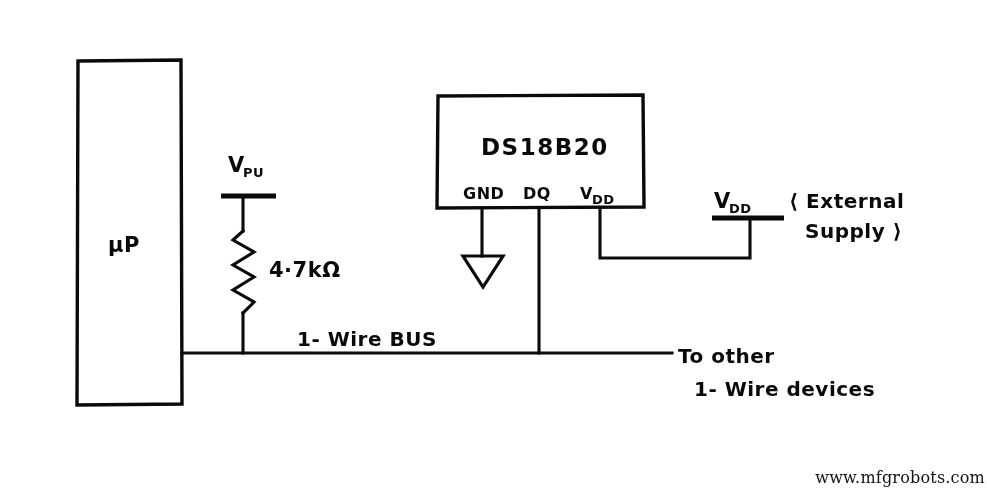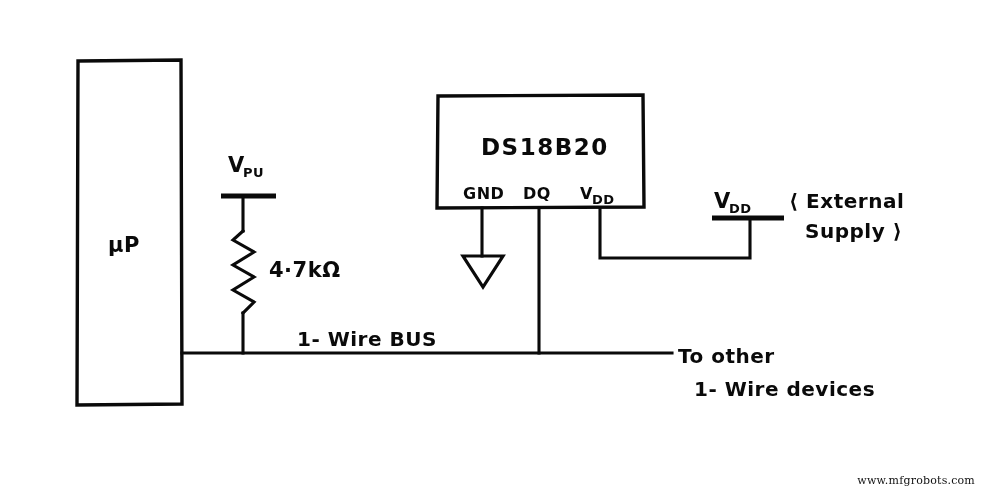"www.mfgrobots.com" .watermark { font-size: 11px -> 16px; right: 12px -> 2px }
